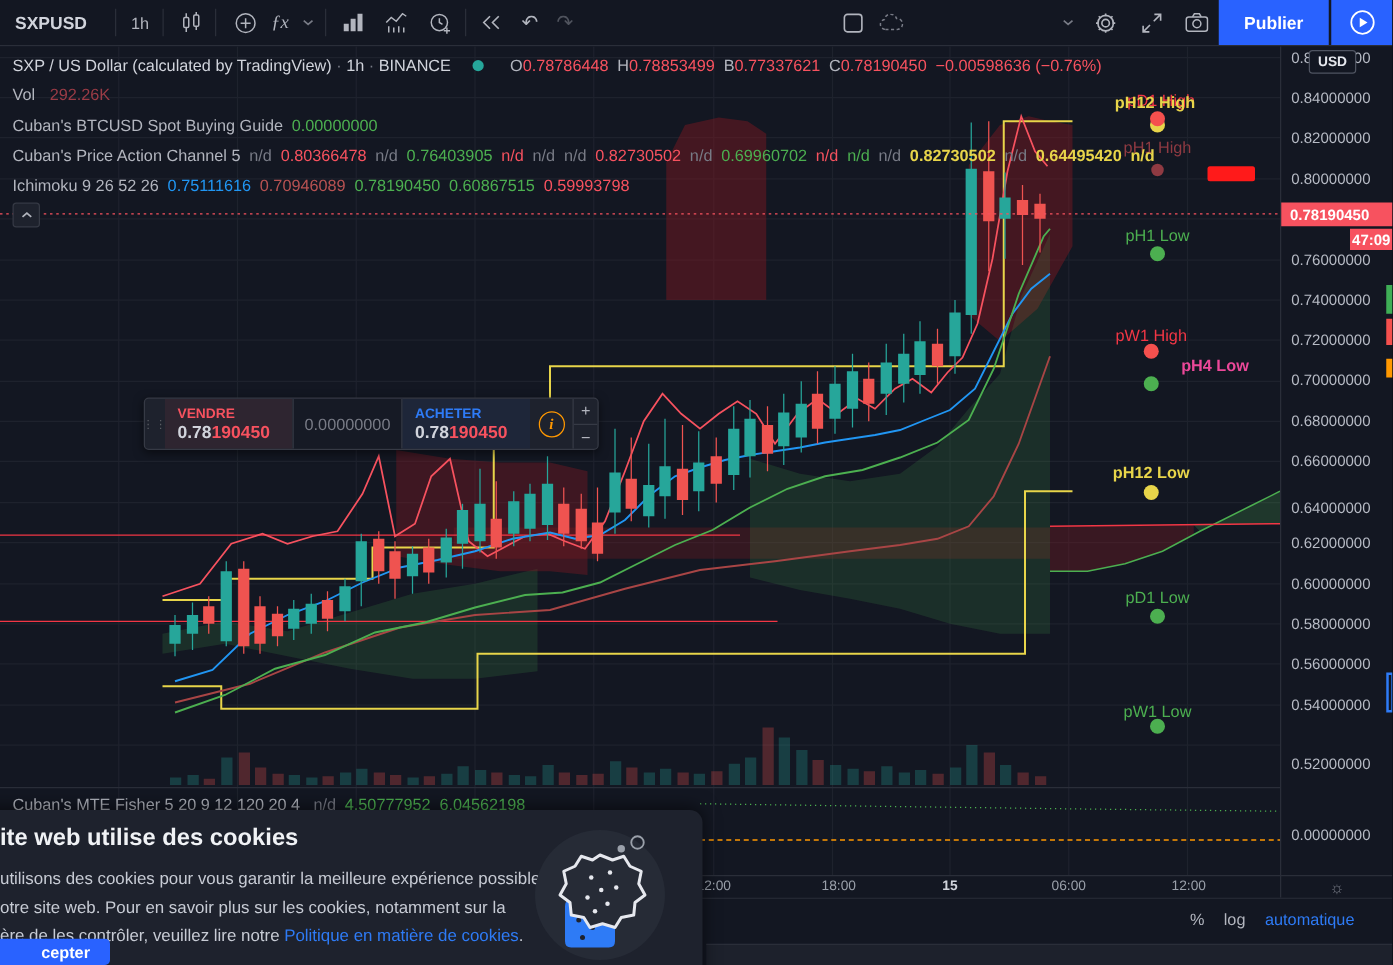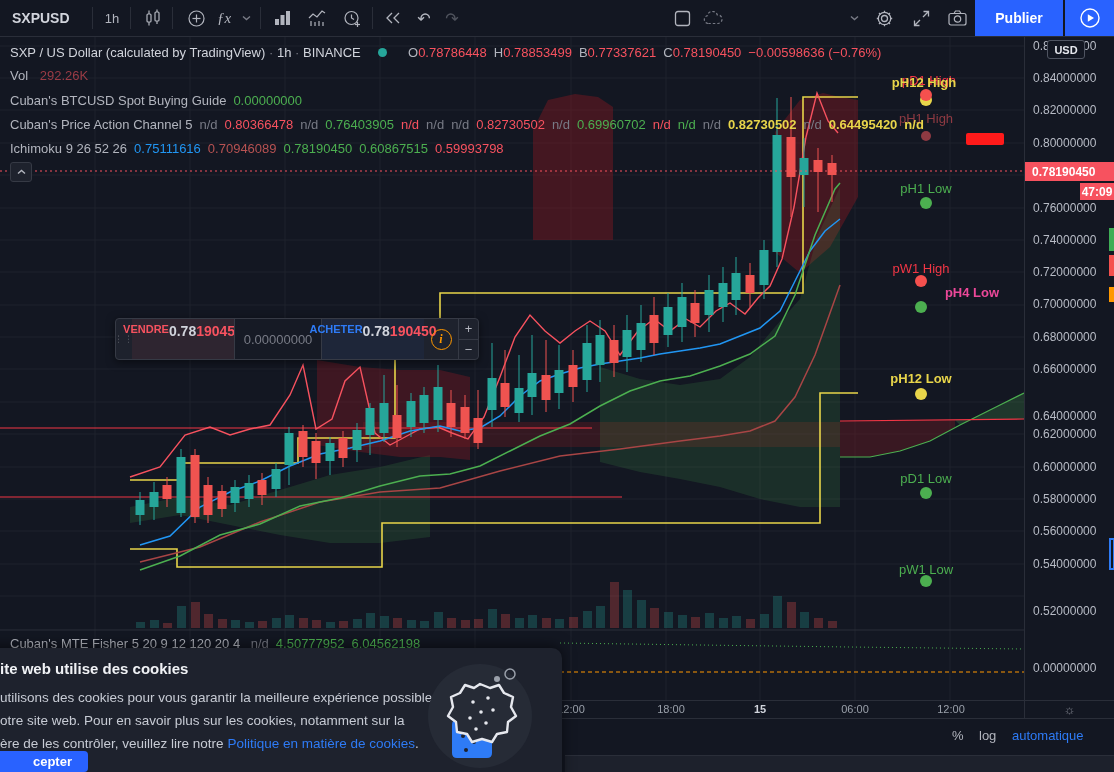"VENDRE" .bs-sec { flex-direction: row -> column; padding: 4px 10px -> 16px 10px }
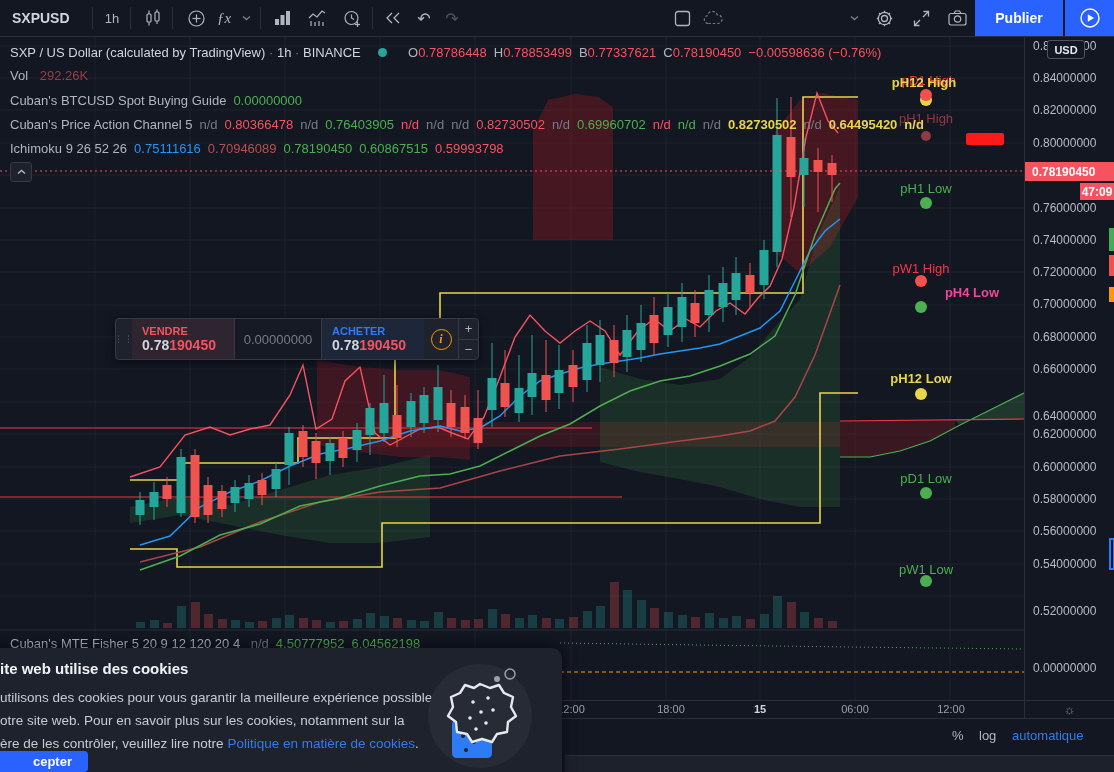"0.64000000" div.ptick { top: 379px -> 369px }
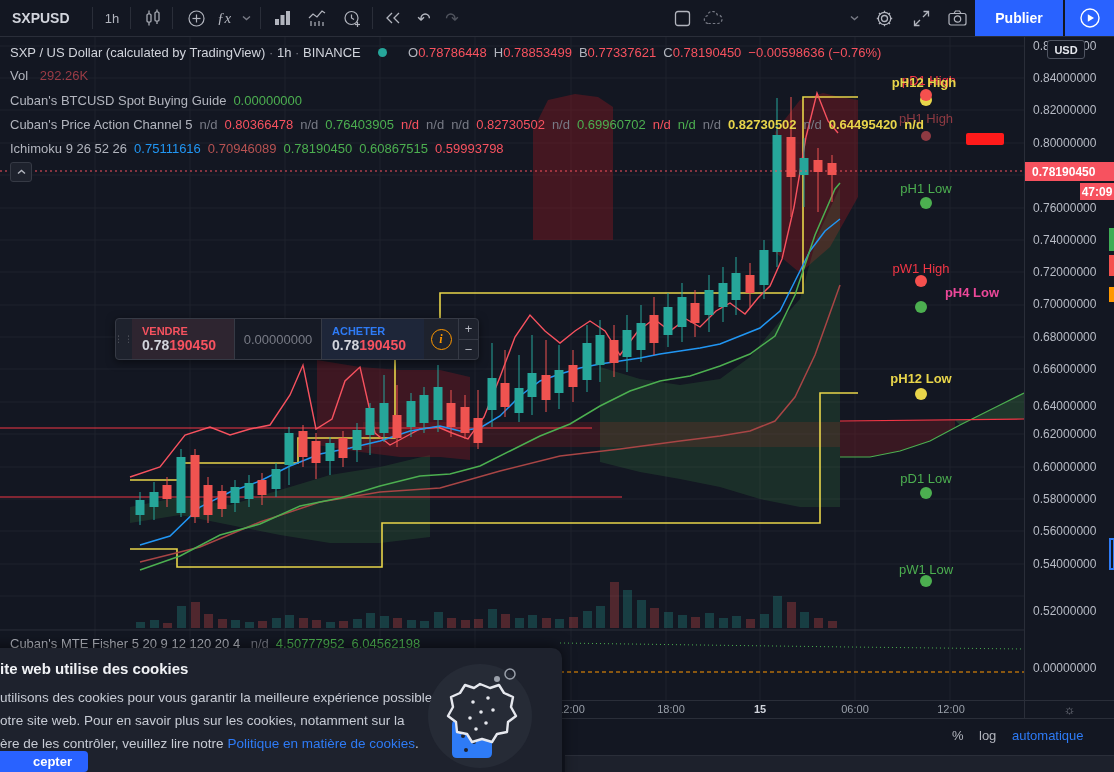"ite web utilise des cookies" .cb-title { font-size: 15px -> 19px }
